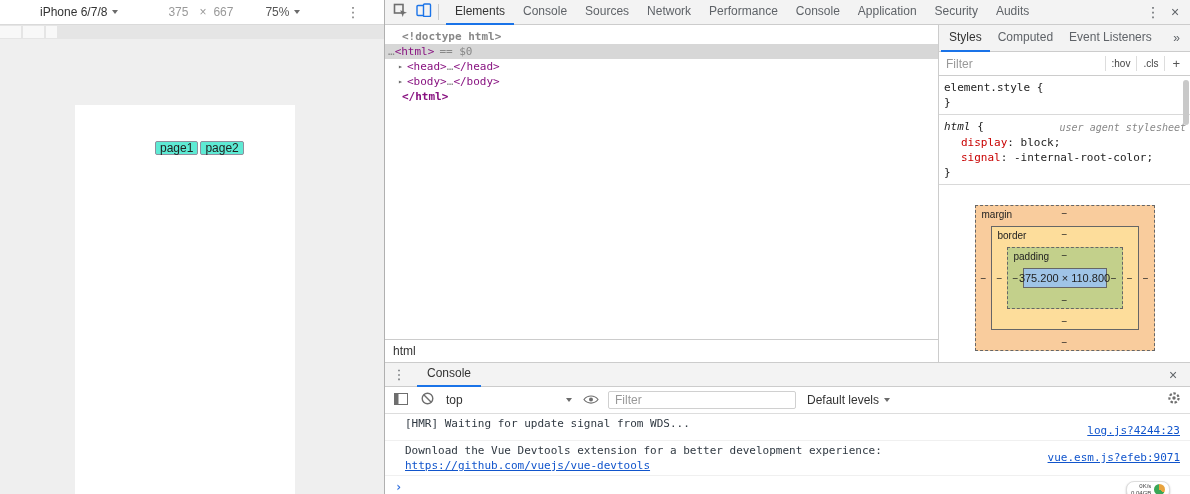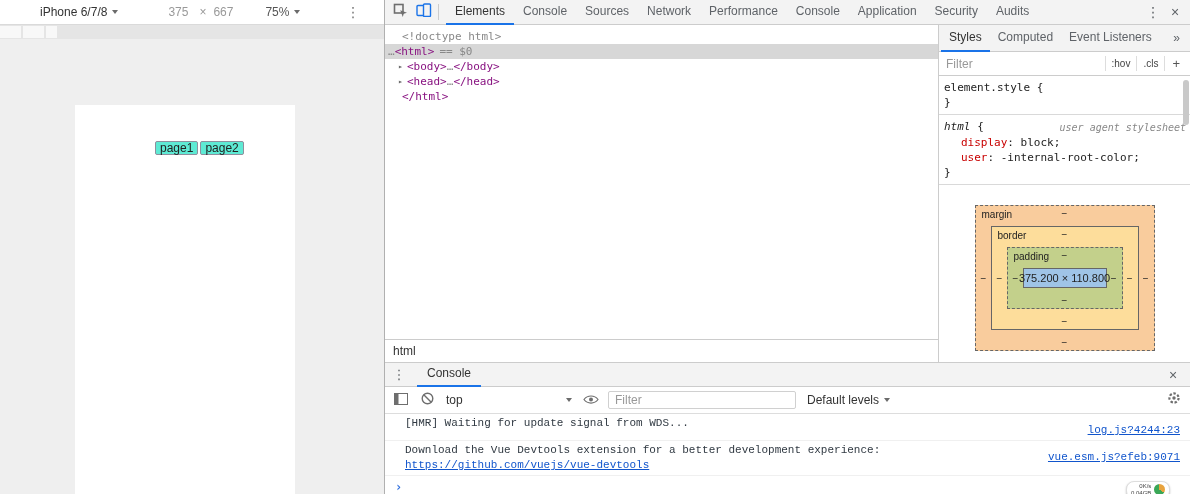"<!doctype html>" .ind1 { font-weight: none -> bold }
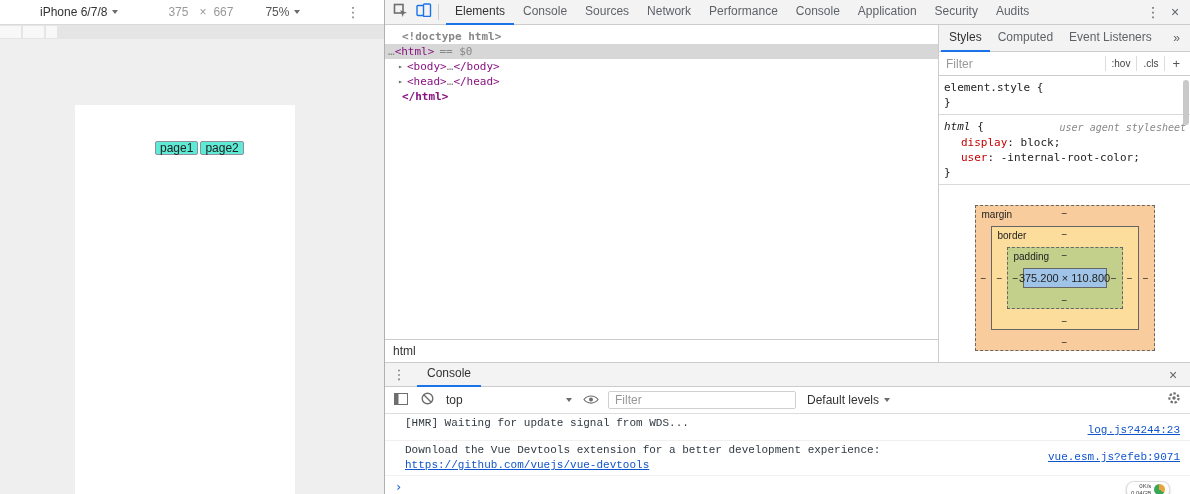"▸ <body>…</body>" div.trow { order: before "▸ <head>…</head>" -> after "▸ <head>…</head>" }
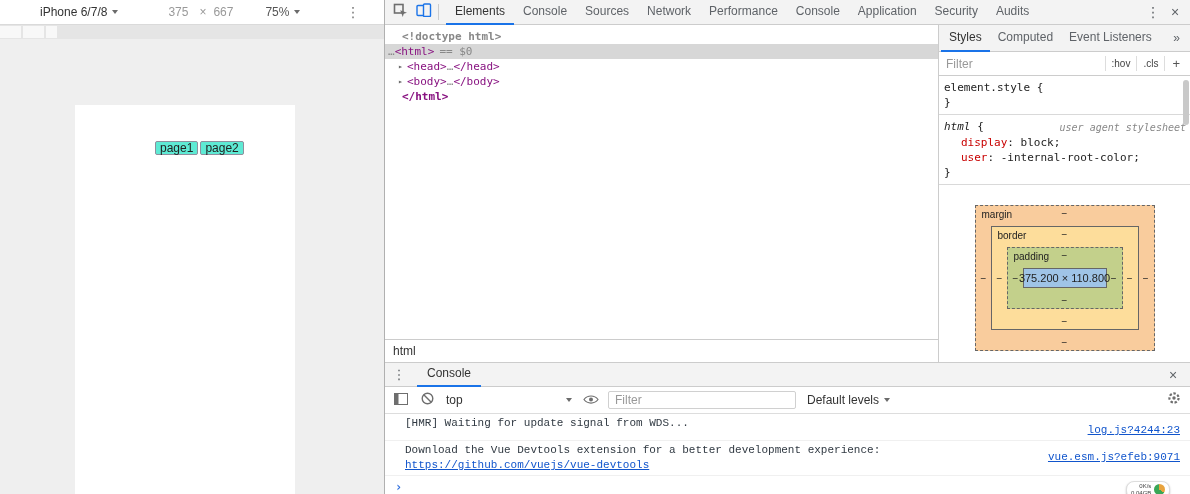"user" span.prop-name { text: user -> signal }
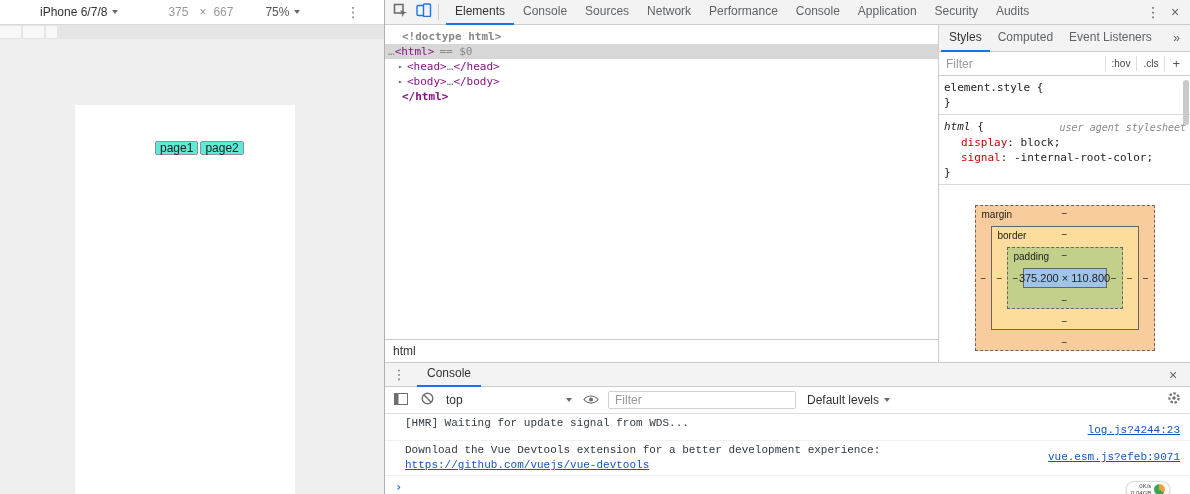"[HMR] Waiting for update signal" .msg { font-family: Liberation Mono, monospace -> none }
